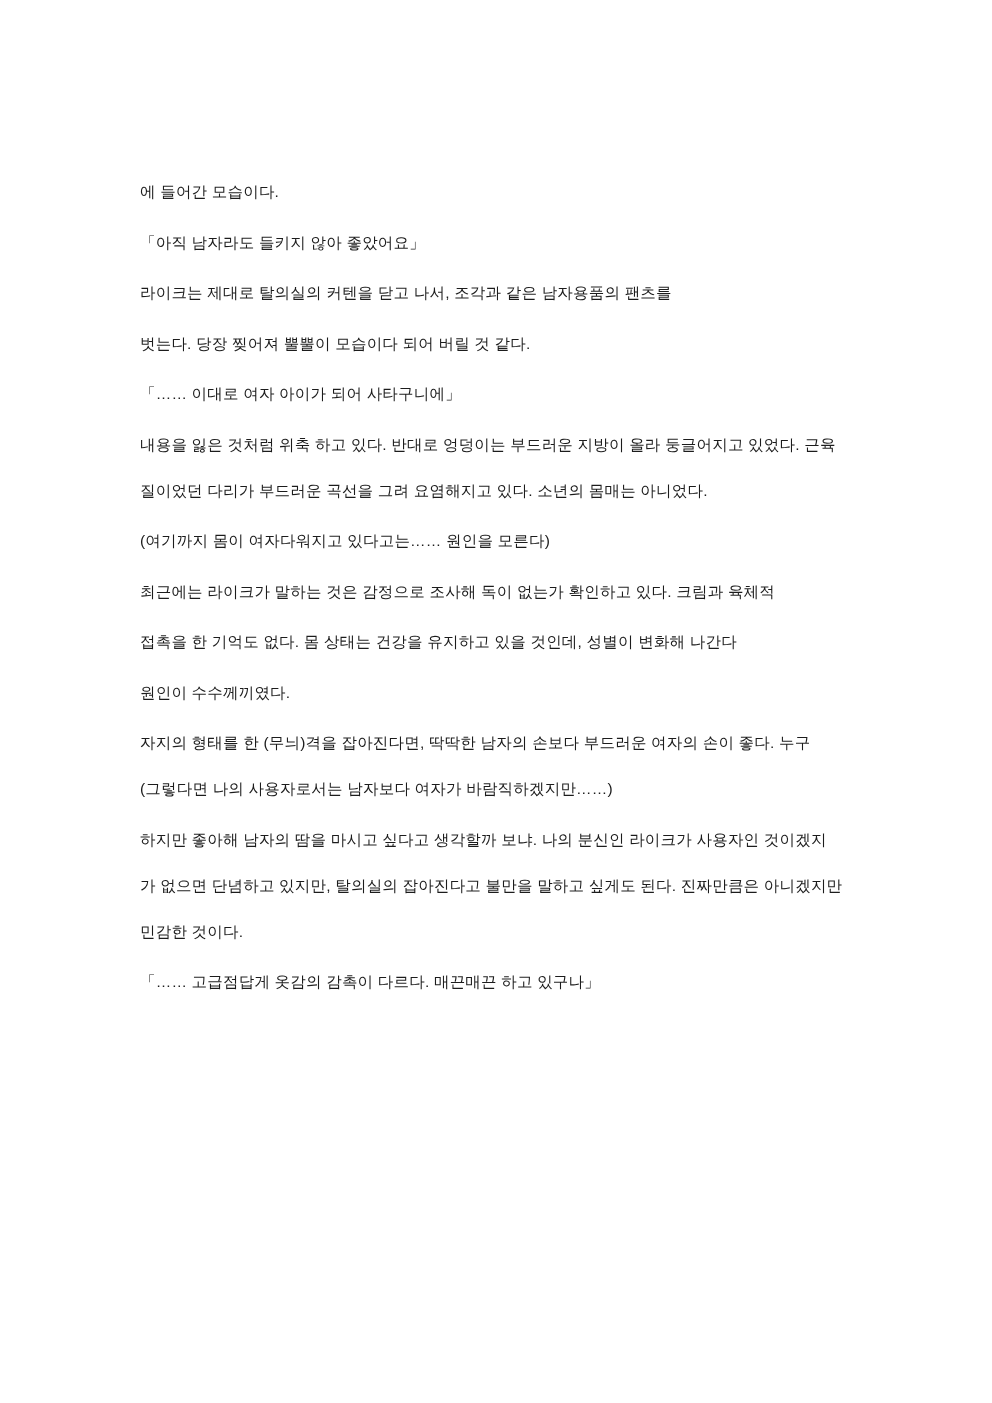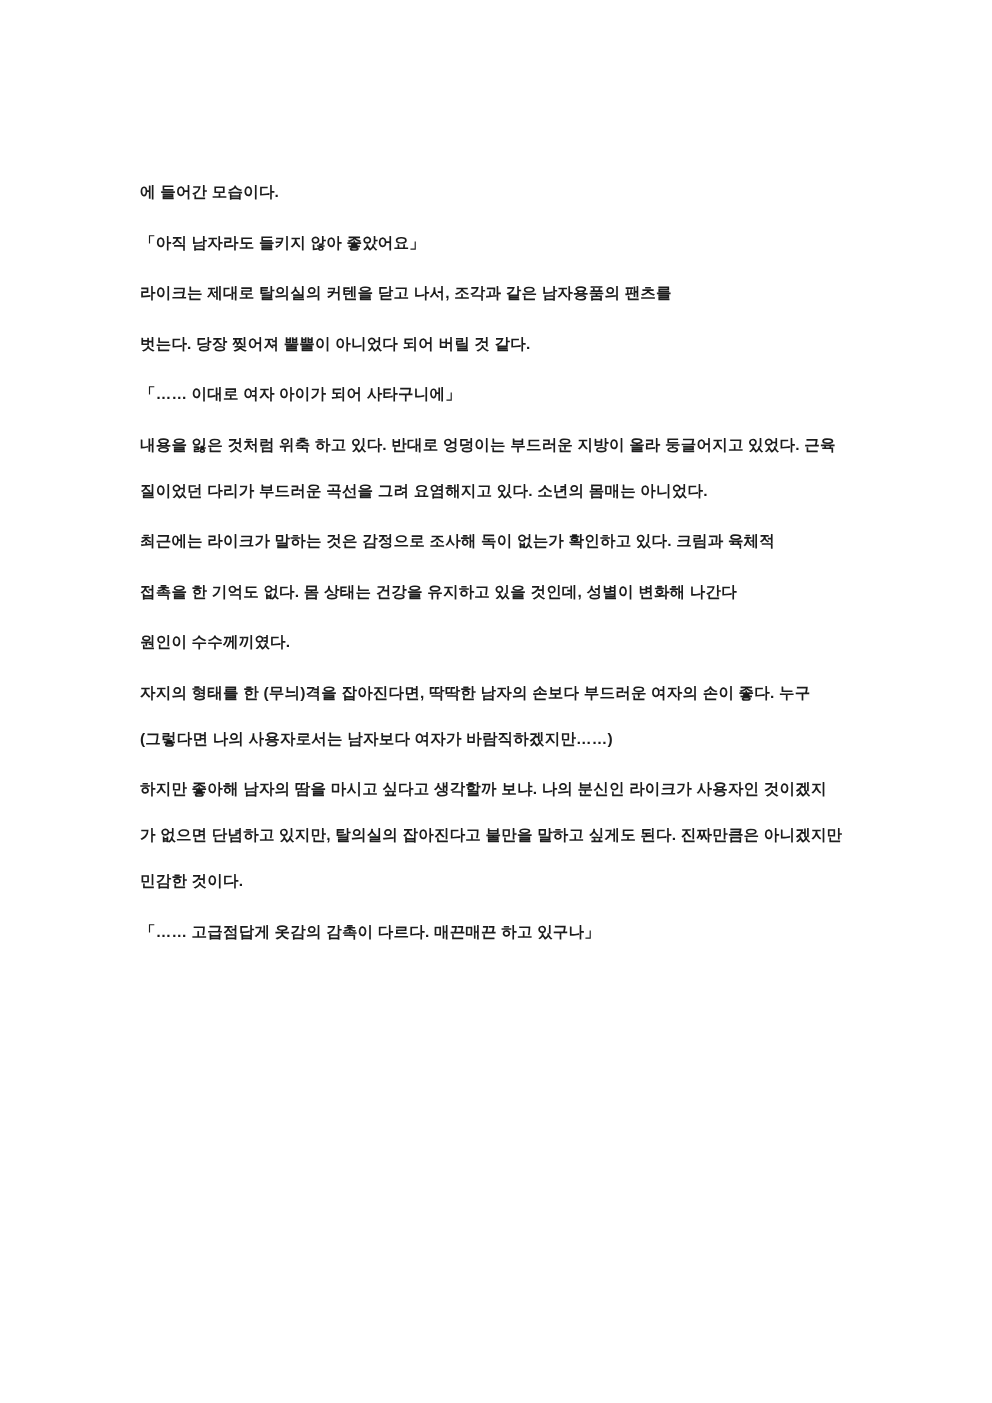"에 들어간 모습이다." .doc-body { font-weight: bold -> none }
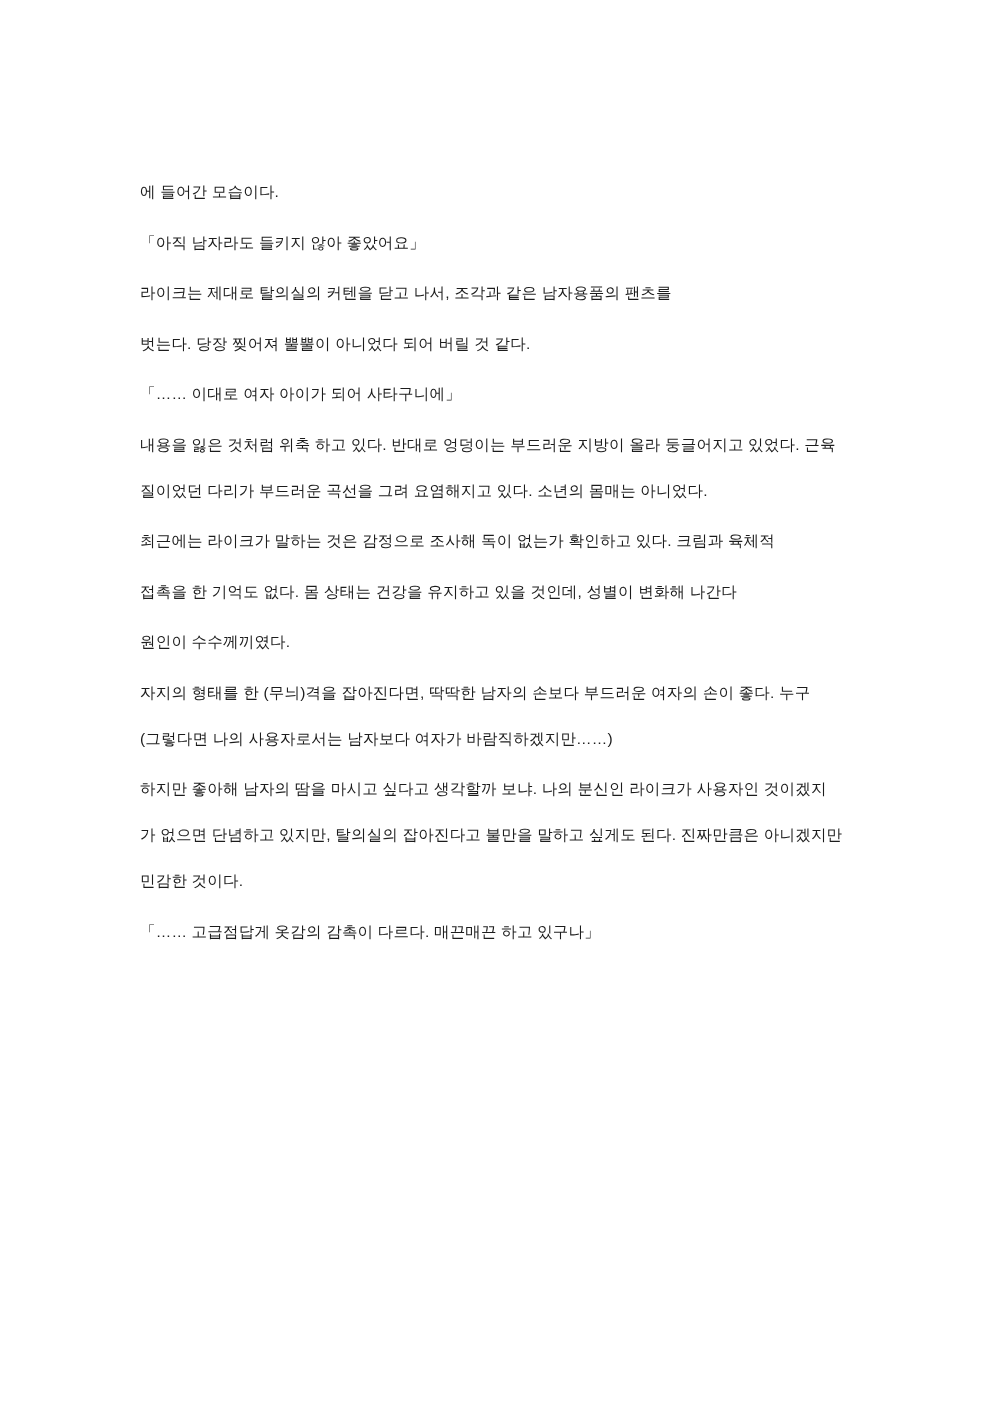"벗는다. 당장 찢어져 뿔뿔이 아니었다" p.para { text: 아니었다 -> 모습이다 }
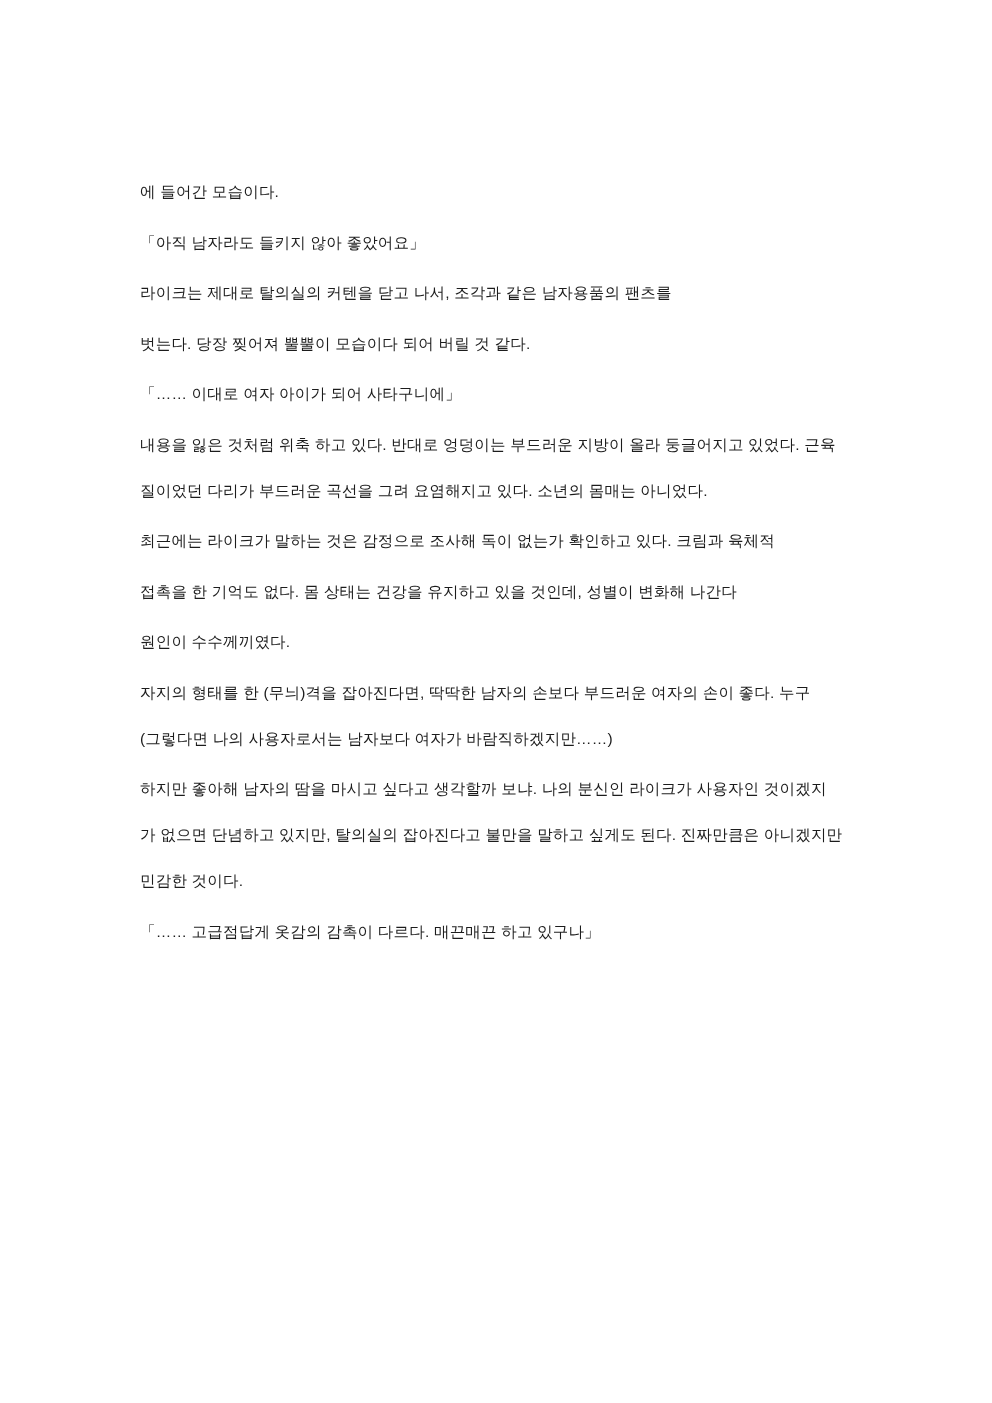"(여기까지 몸이 여자다워지고 있다고는…… 원인을" p.para { html: none -> <p>(여기까지 몸이 여자다워지고 있다고는…… 원인을 모른다)</p> }
